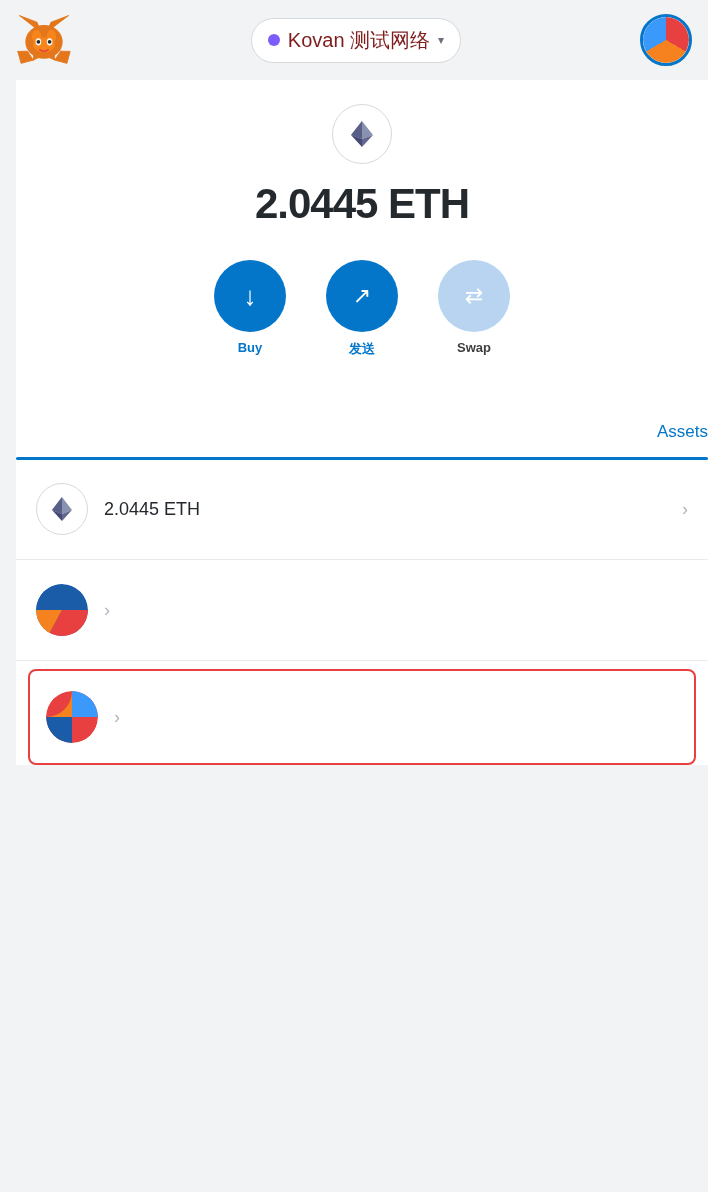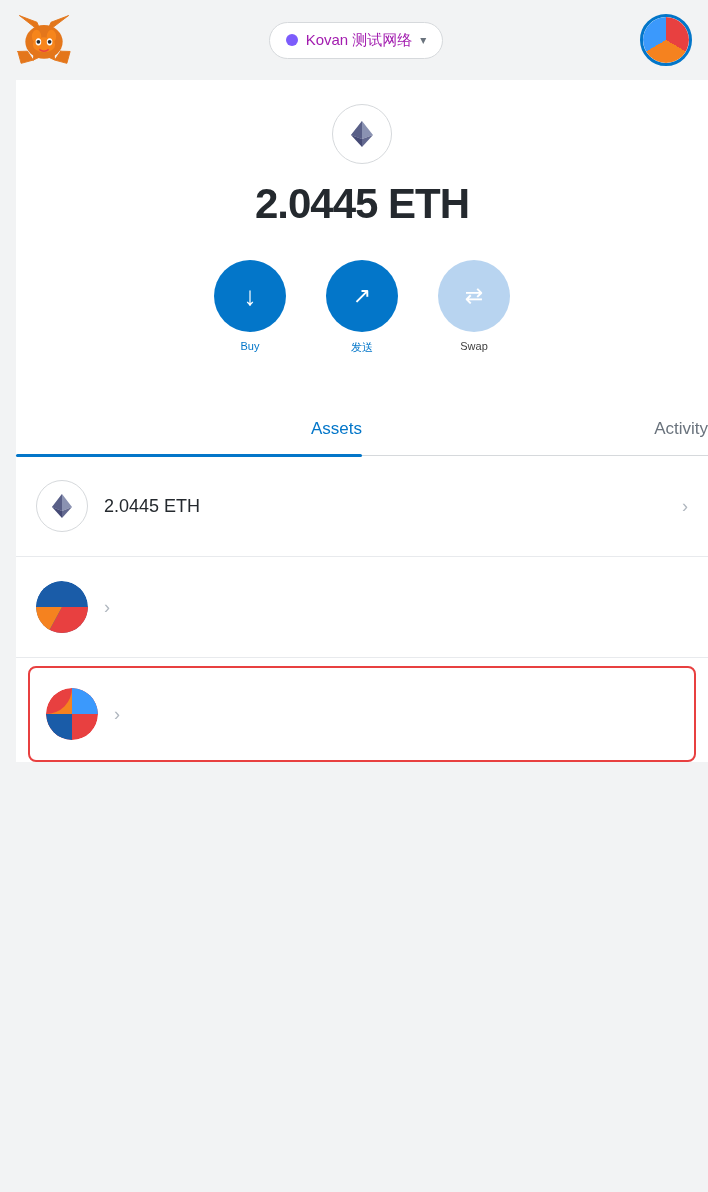"Kovan 测试网络" .network-name { color: #a21caf -> #7f1d1d; font-size: 15px -> 20px }
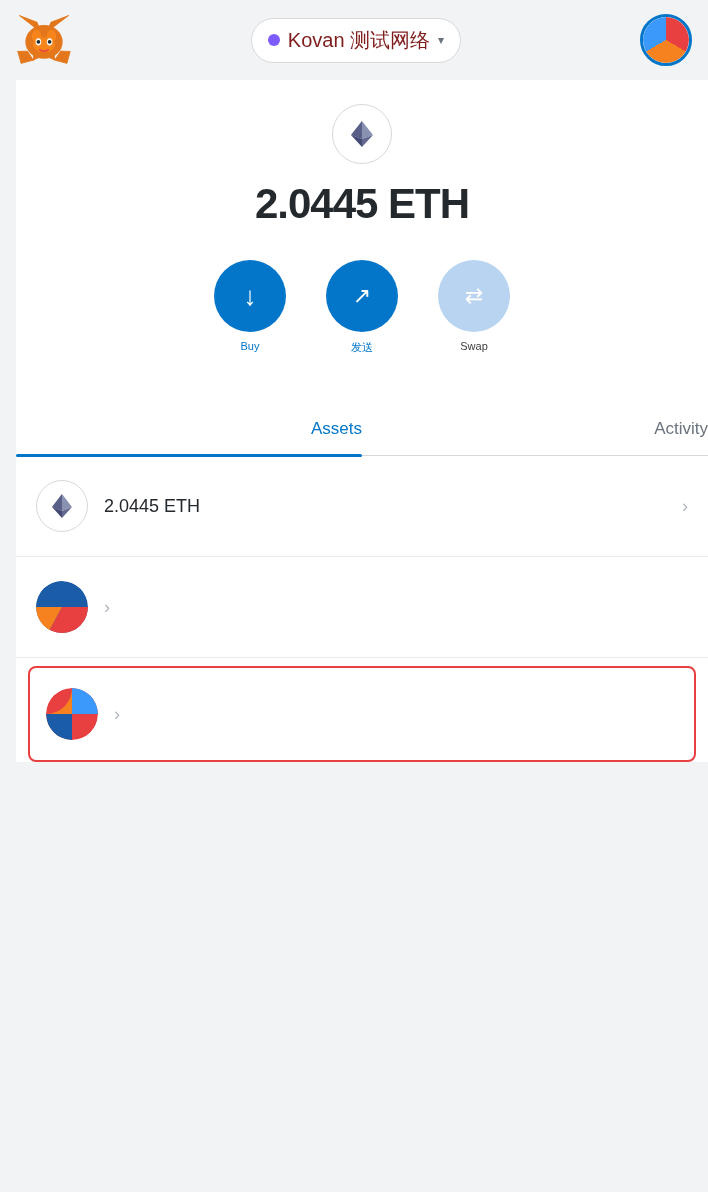"Buy" .action-label { font-size: 11px -> 13px; font-weight: 400 -> 700 }
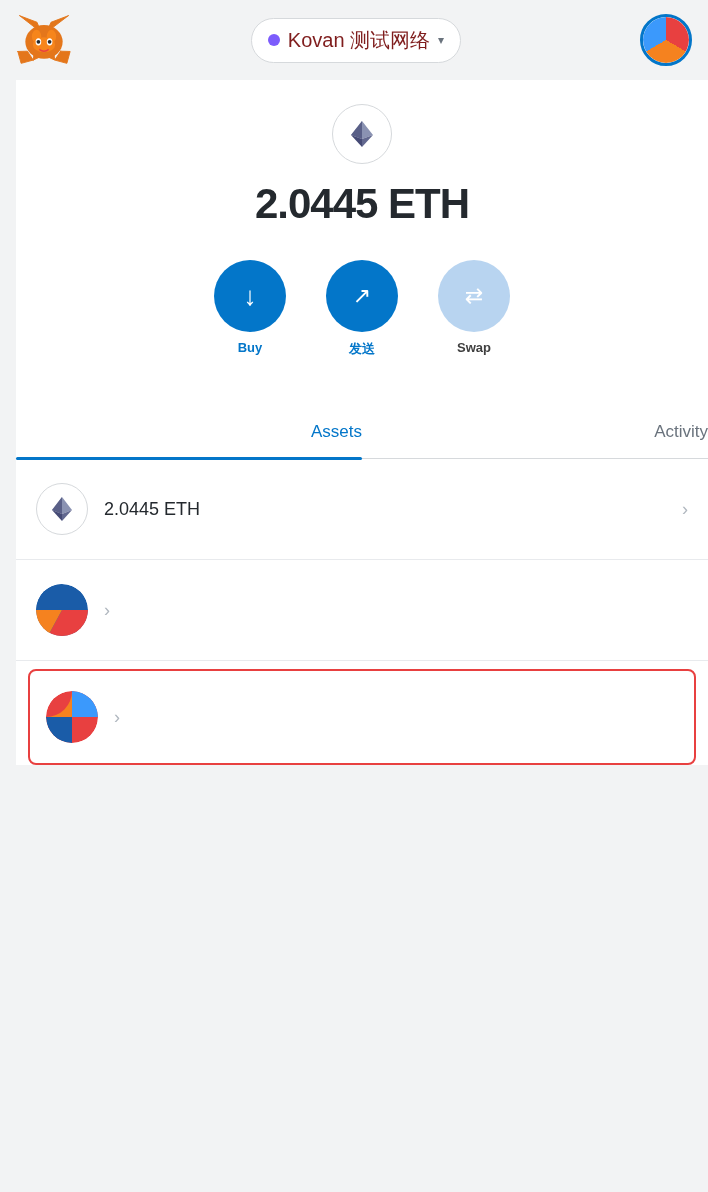"Activity" div.tab { html: <div> <span>Activity</span> </div> -> none }
